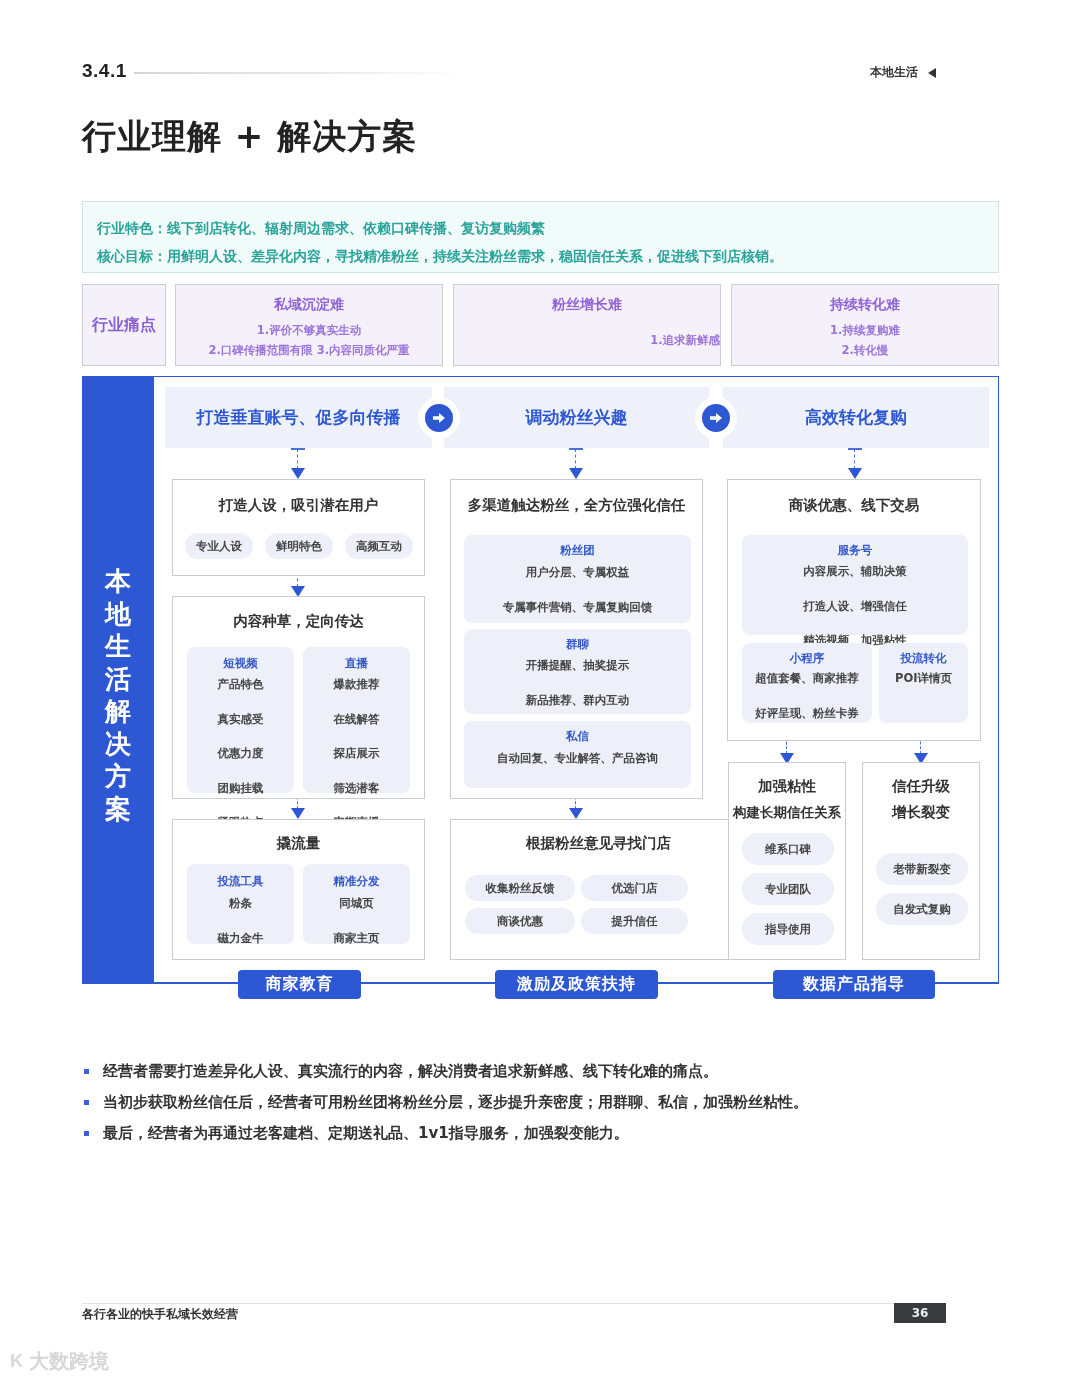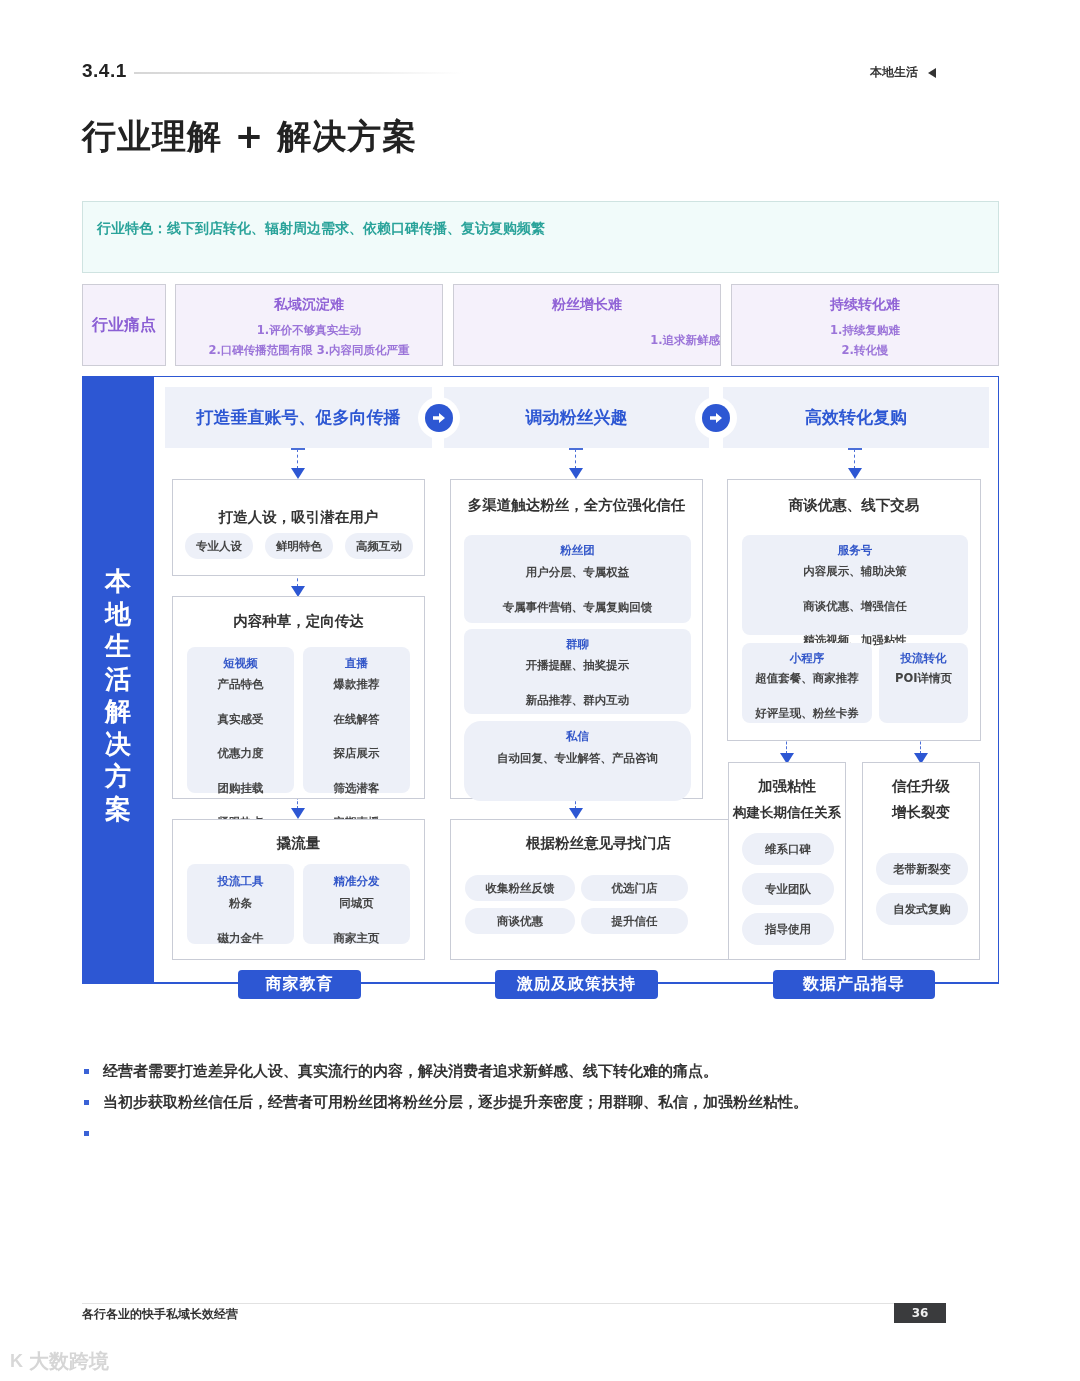"核心目标：用鲜明人设、差异化内容，寻找精准粉丝，持续关注粉丝需求，稳固信任关系，" div.line { html: none -> <div>核心目标：用鲜明人设、差异化内容，寻找精准粉丝，持续关注粉丝需求，稳固信任关系，促进线下到店核销。</div> }
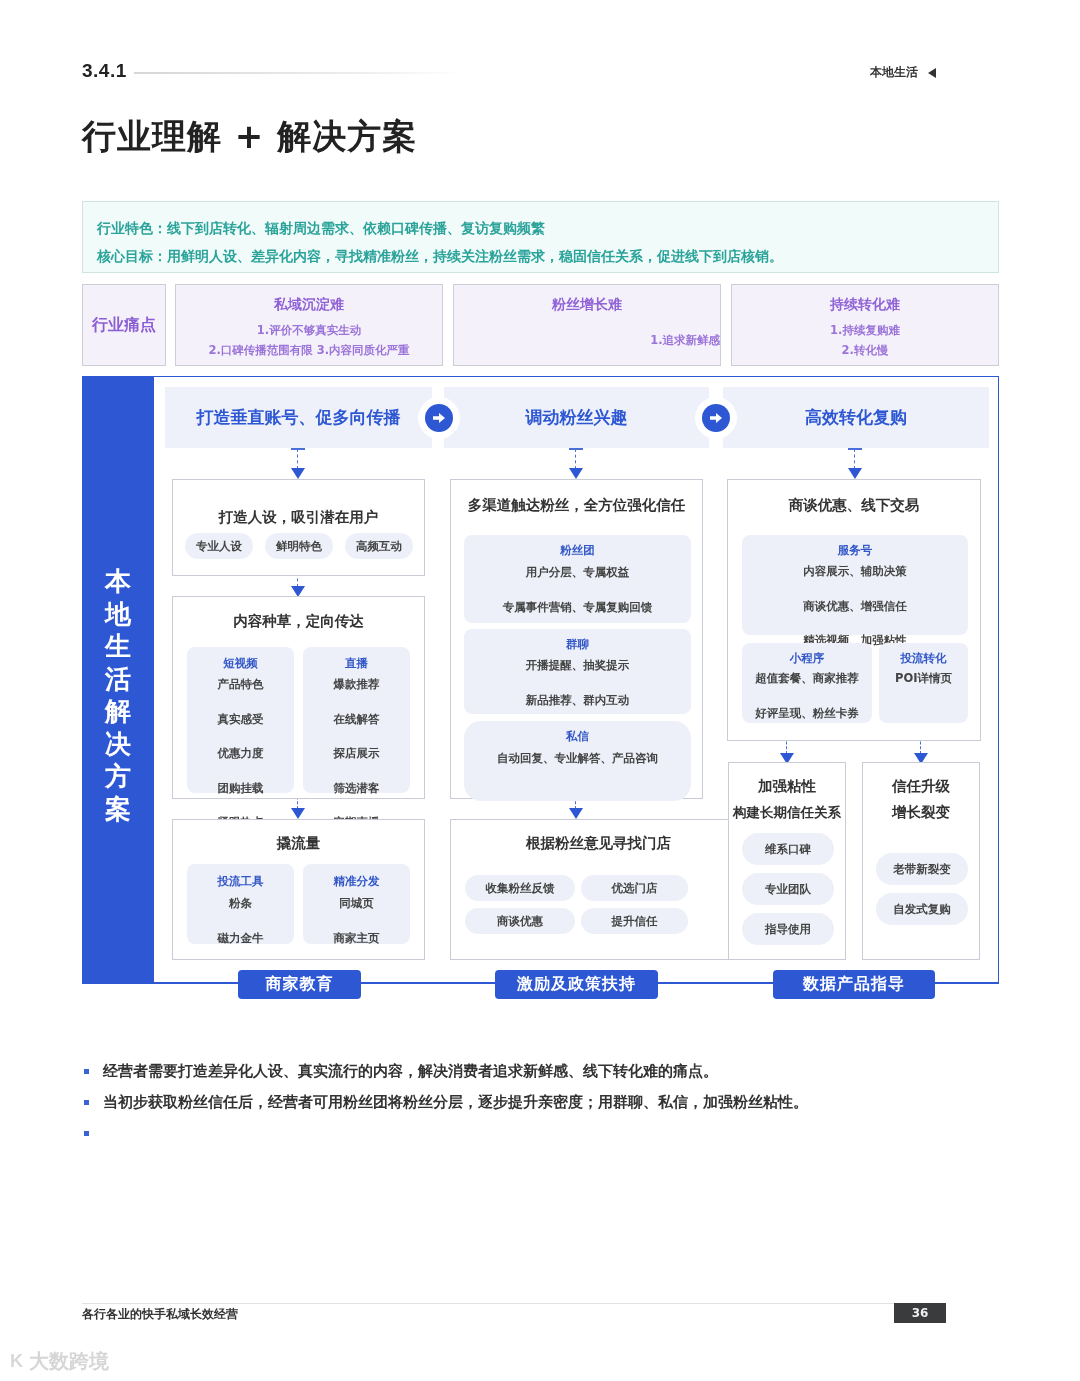"打造人设，吸引潜在用户" div.box-title { top: 28px -> 16px }
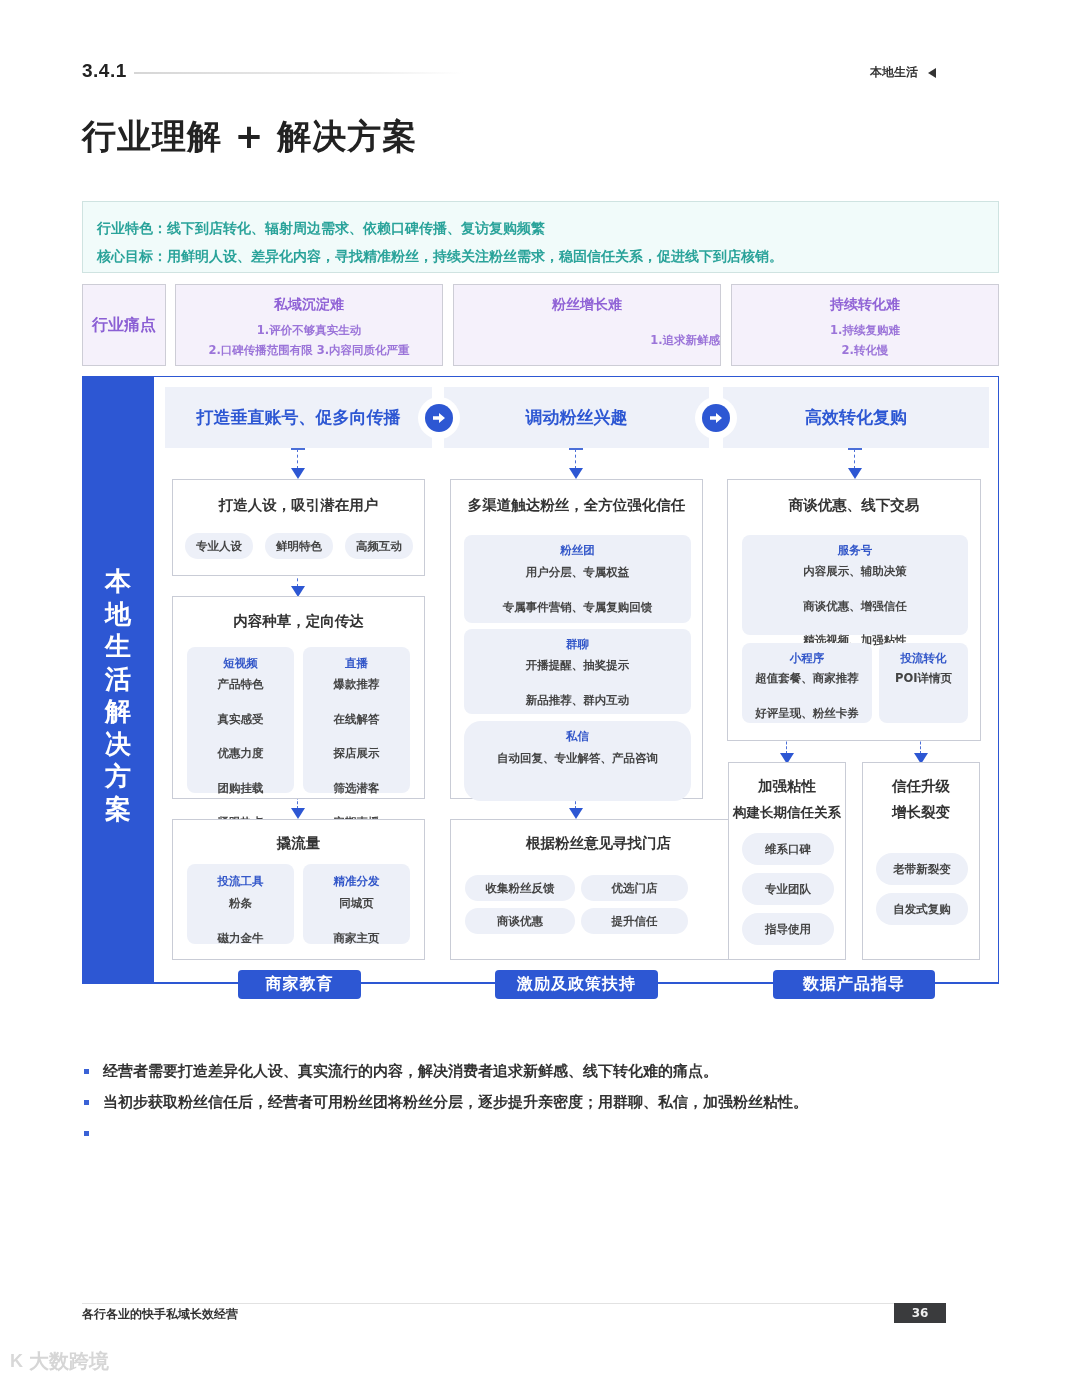"商谈优惠、增强信任" div.sl { text: 商谈优惠 -> 打造人设 }
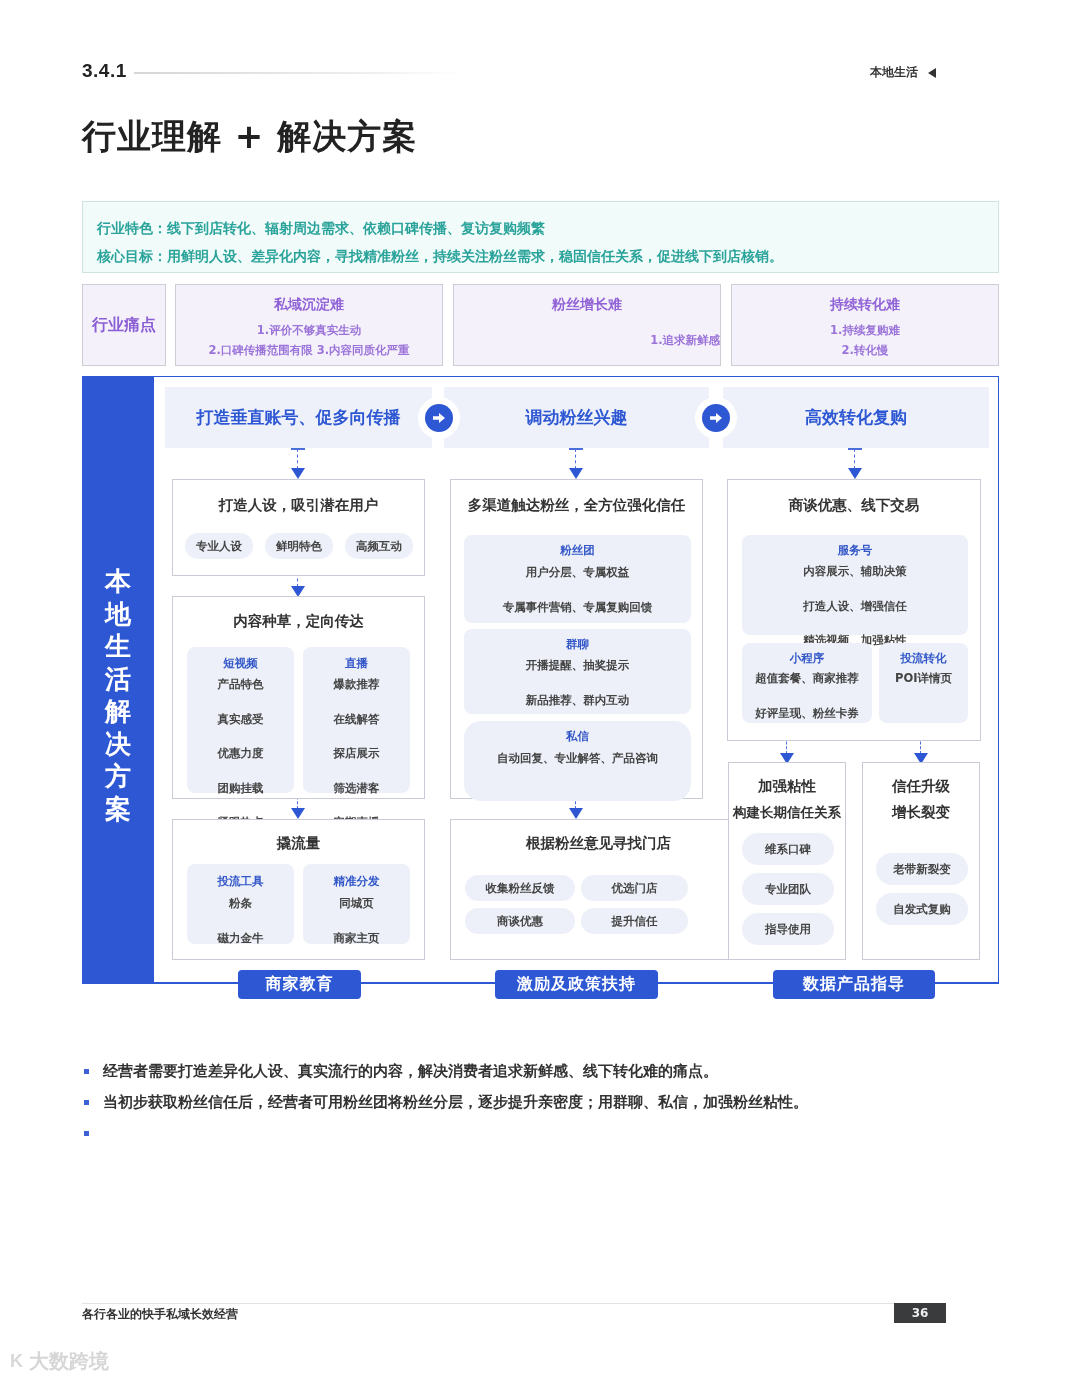"私信" div.subcard { border-radius: 17px -> none; height: 80px -> 67px }
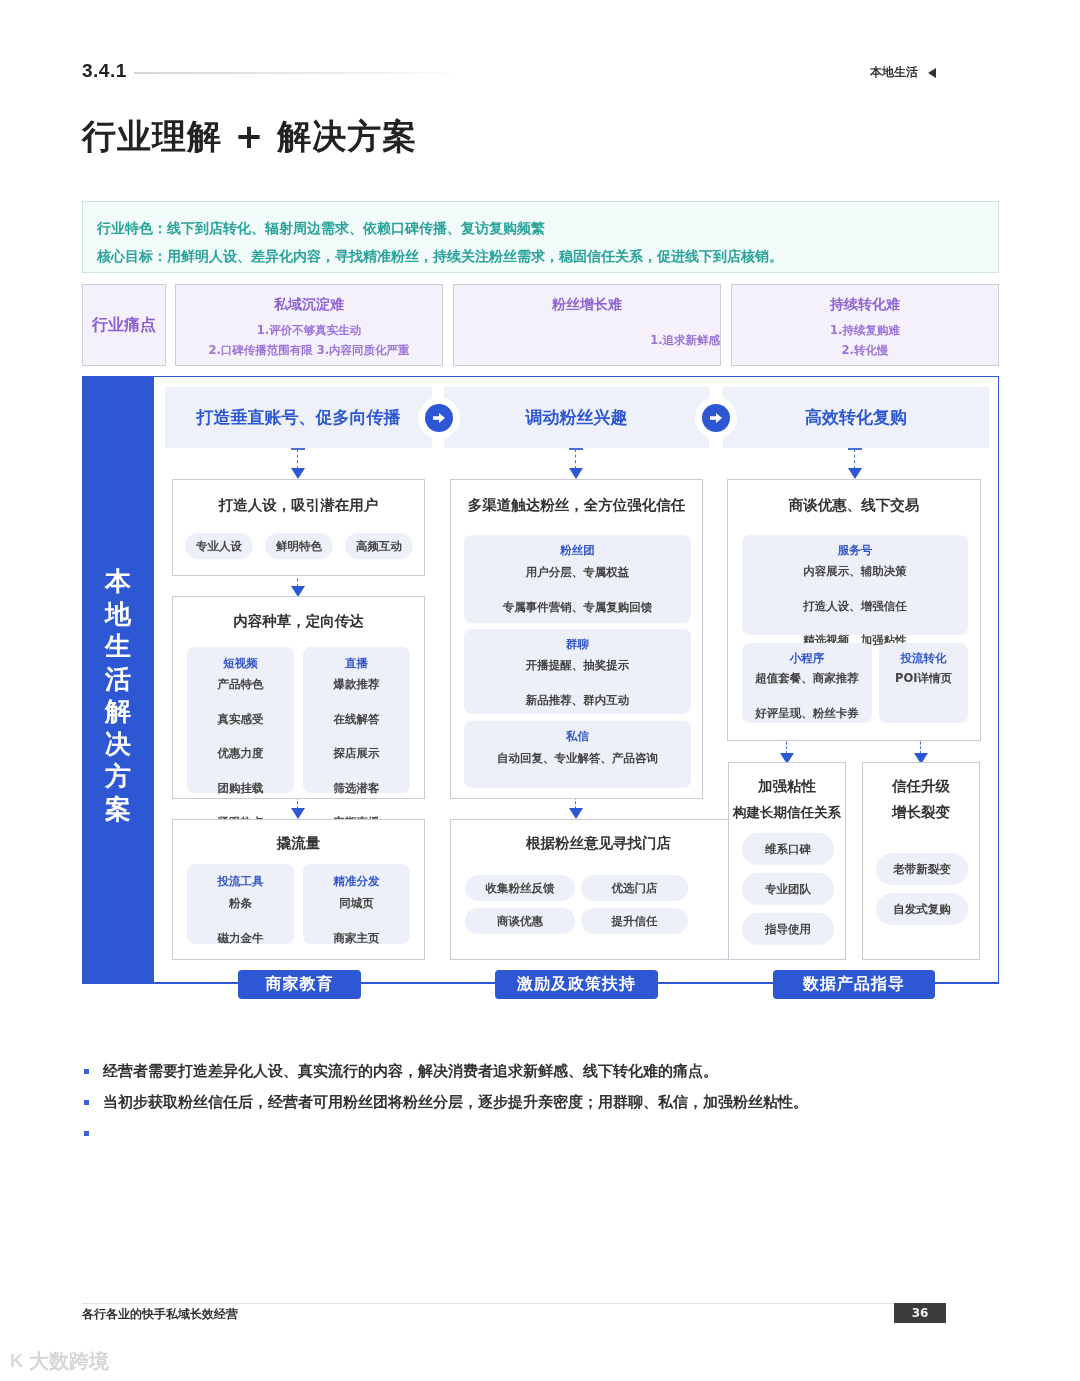"最后，经营者为再通过老客建档、定期送礼品、1v1指导服务，加强裂变能力。" span { html: none -> <span>最后，经营者为再通过老客建档、定期送礼品、1v1指导服务，加强裂变能力。</span> }
